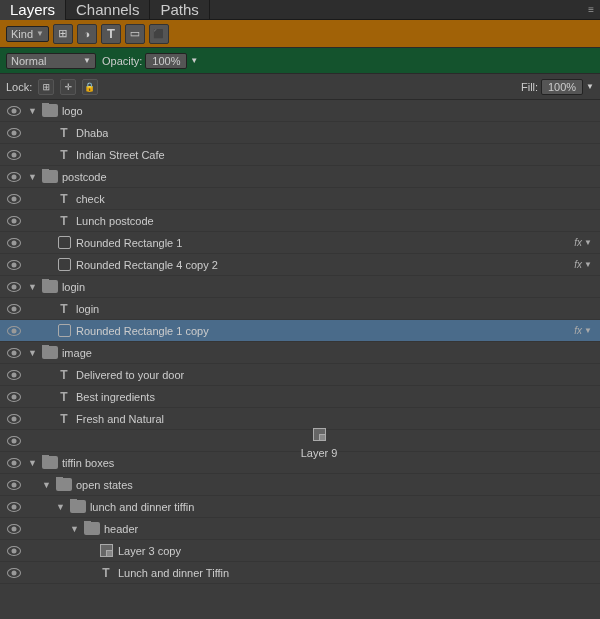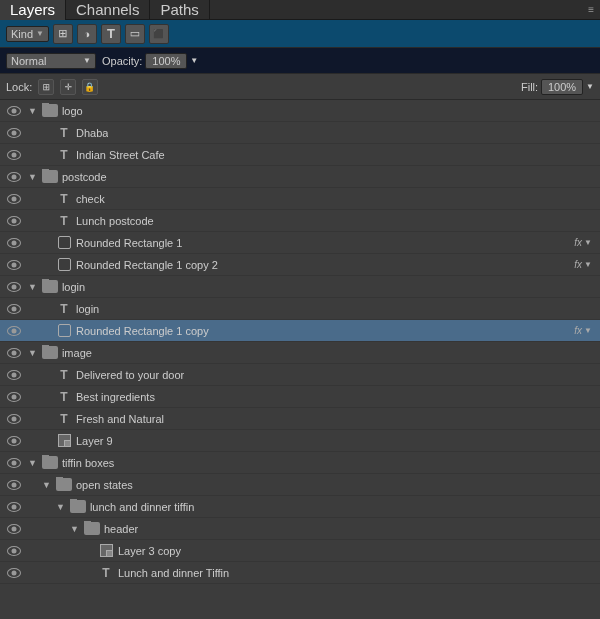"Kind" .toolbar { background: #0c4a6e -> #a16207 }
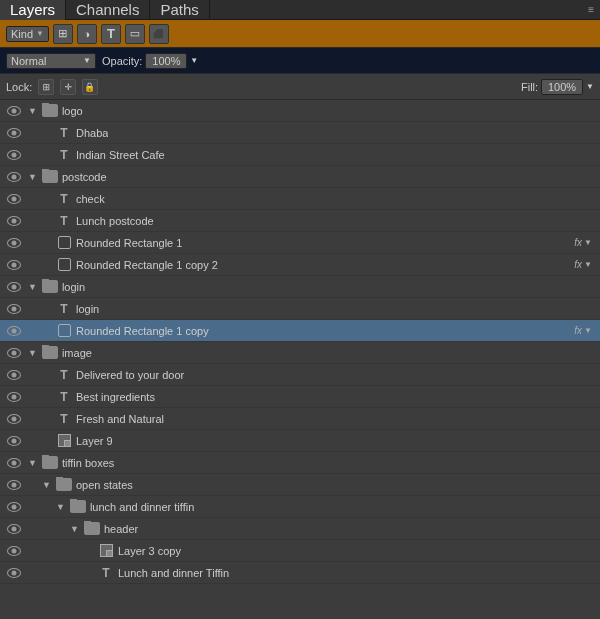"Normal" .options-row { background: #0f172a -> #14532d }
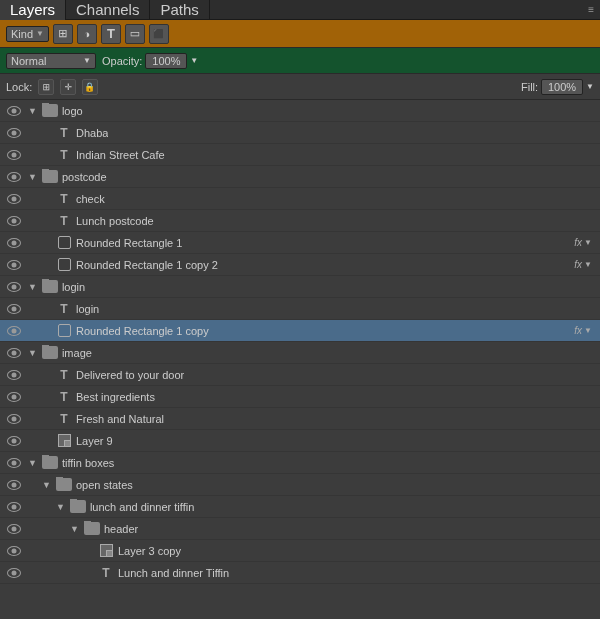"Rounded Rectangle 1 copy 2" span.layer-name { text: 1 -> 4 }
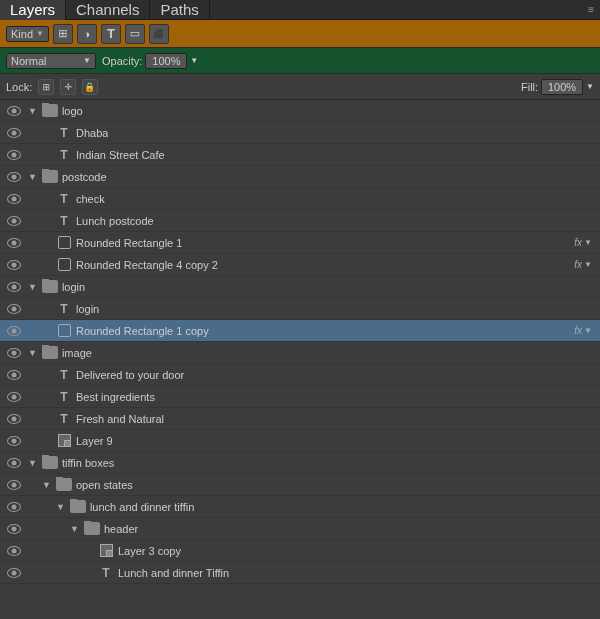"Layer 9" div.layer-content { flex-direction: none -> column }
